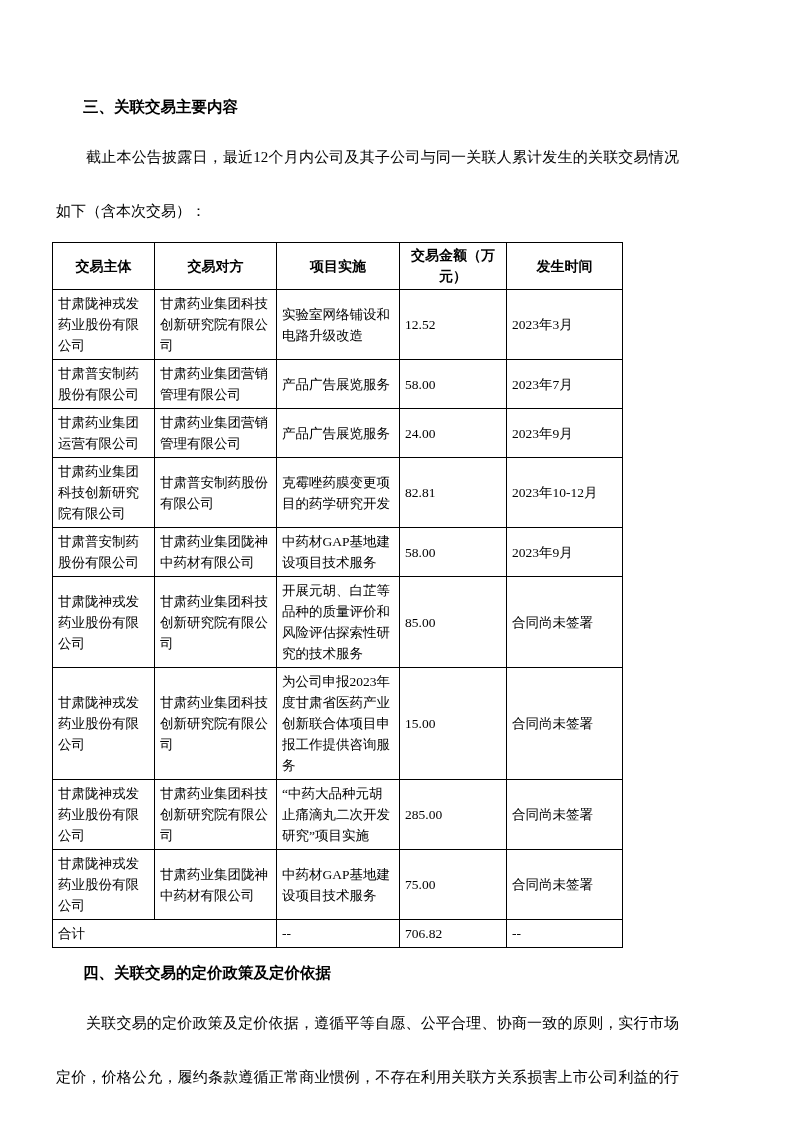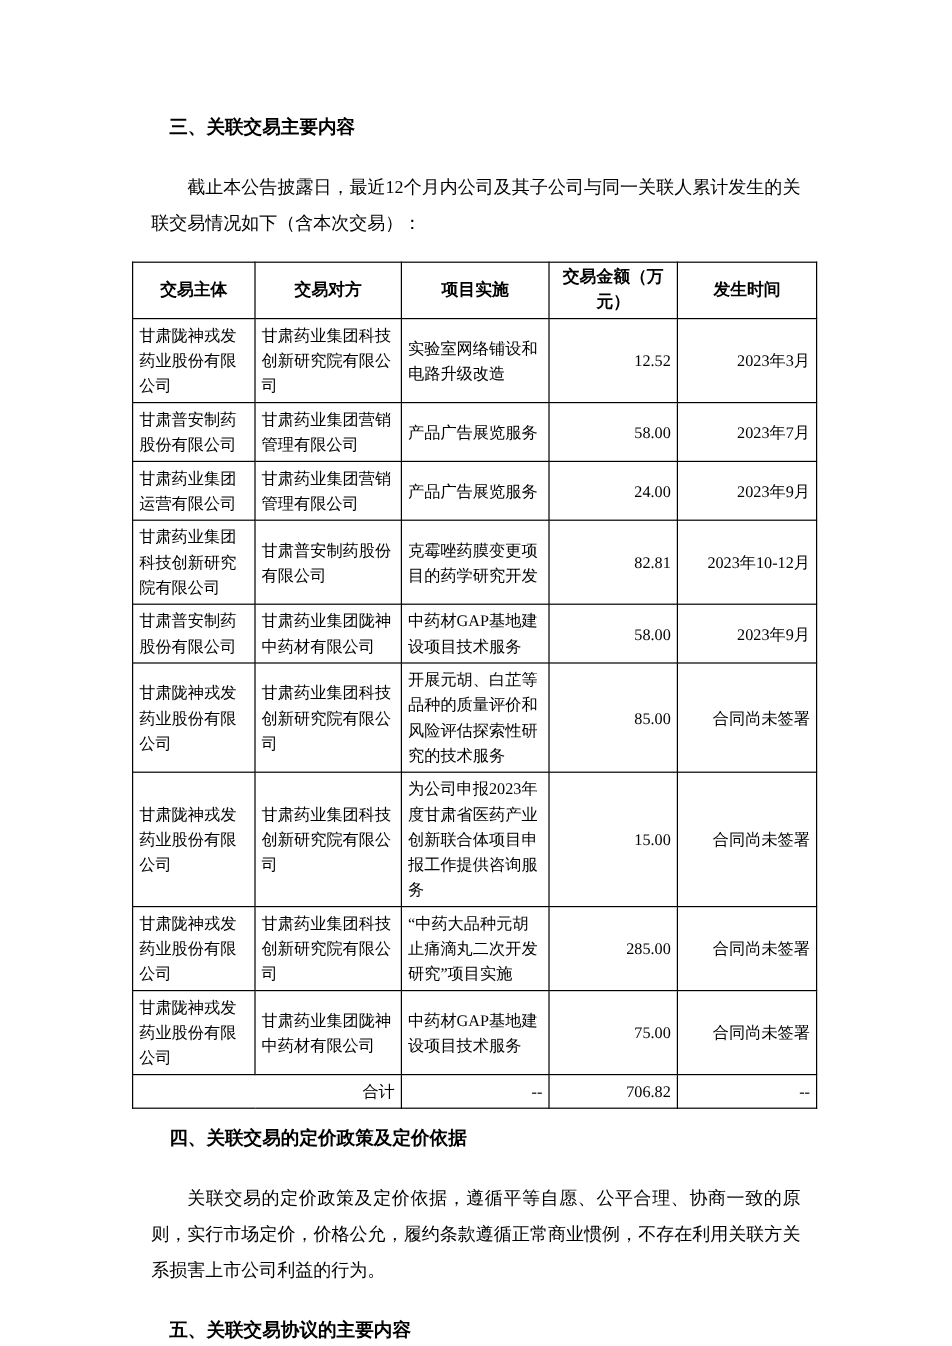"三、关联交易主要内容" .page { padding: 88px 110px 0 110px -> 88px 110px 0 52px }
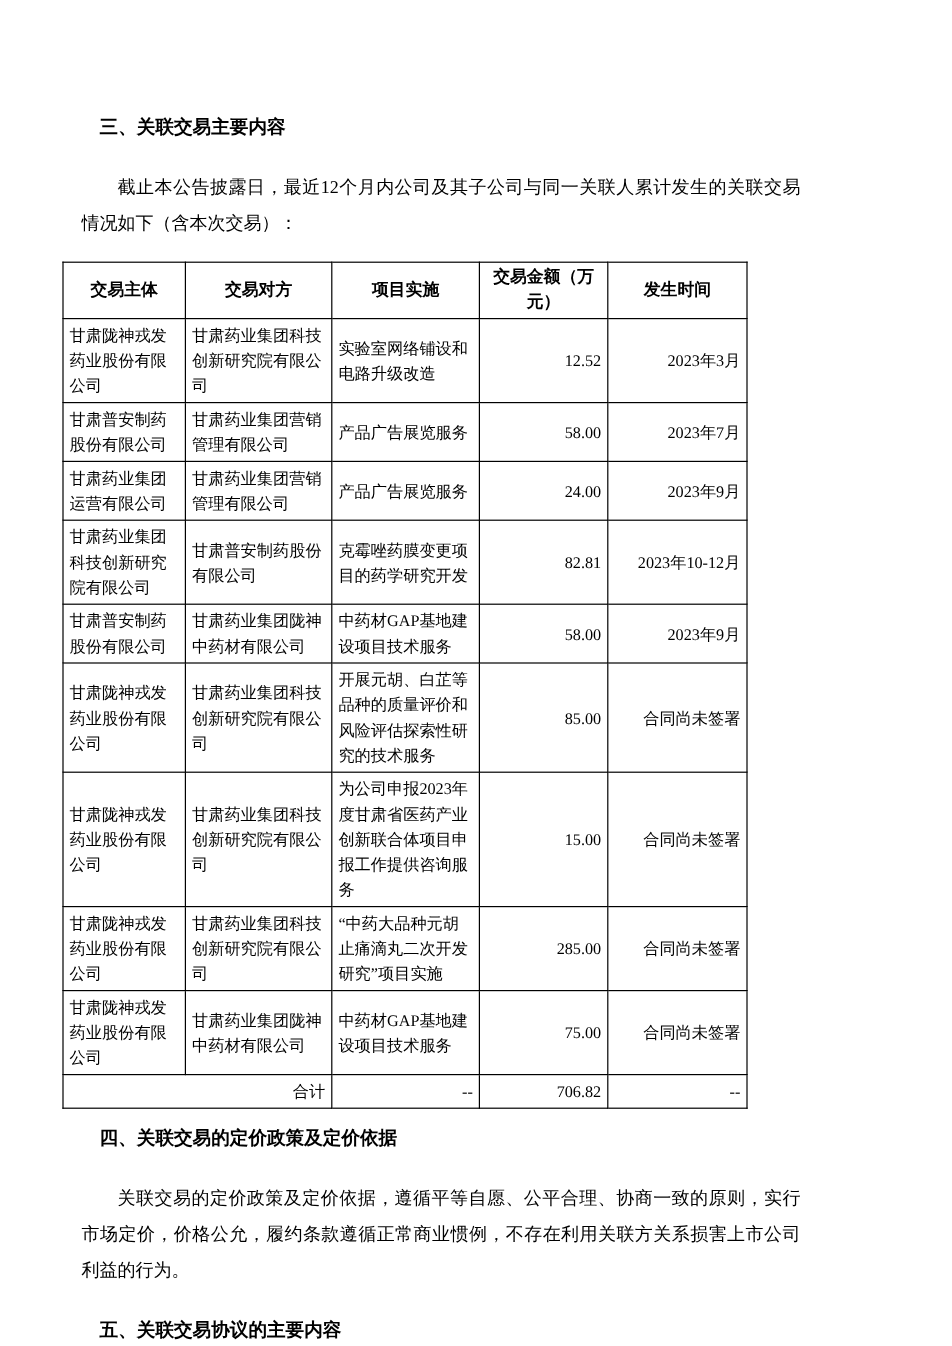"截止本公告披露日，最近12个月内公司及其子公司与同一关联人累计发生的关联交易情况" .para { line-height: 30px -> 54px; margin: 16px -> 4px }
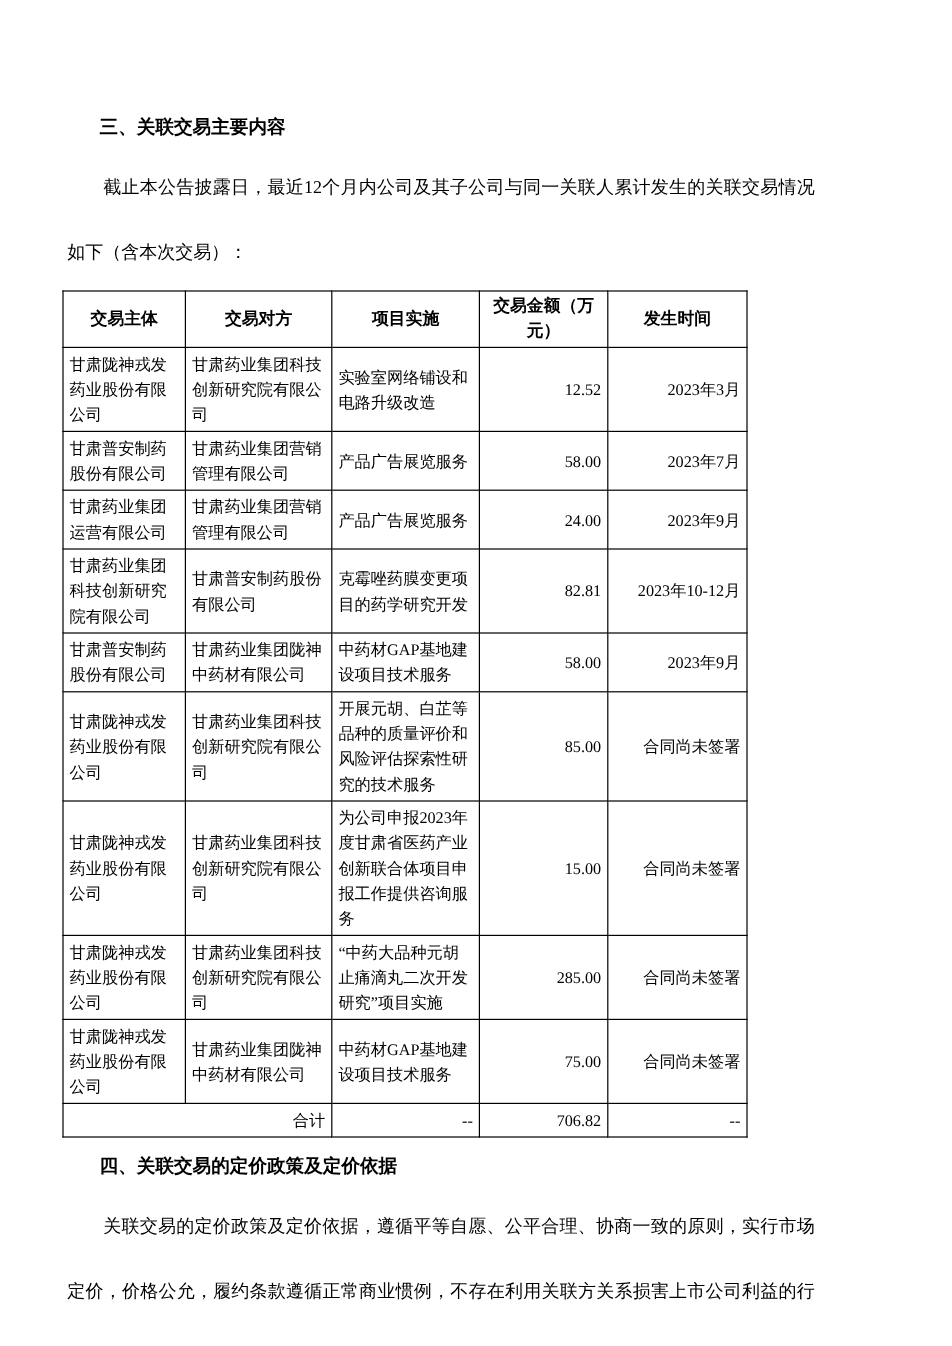"12.52" td.td-center { text-align: right -> left }
